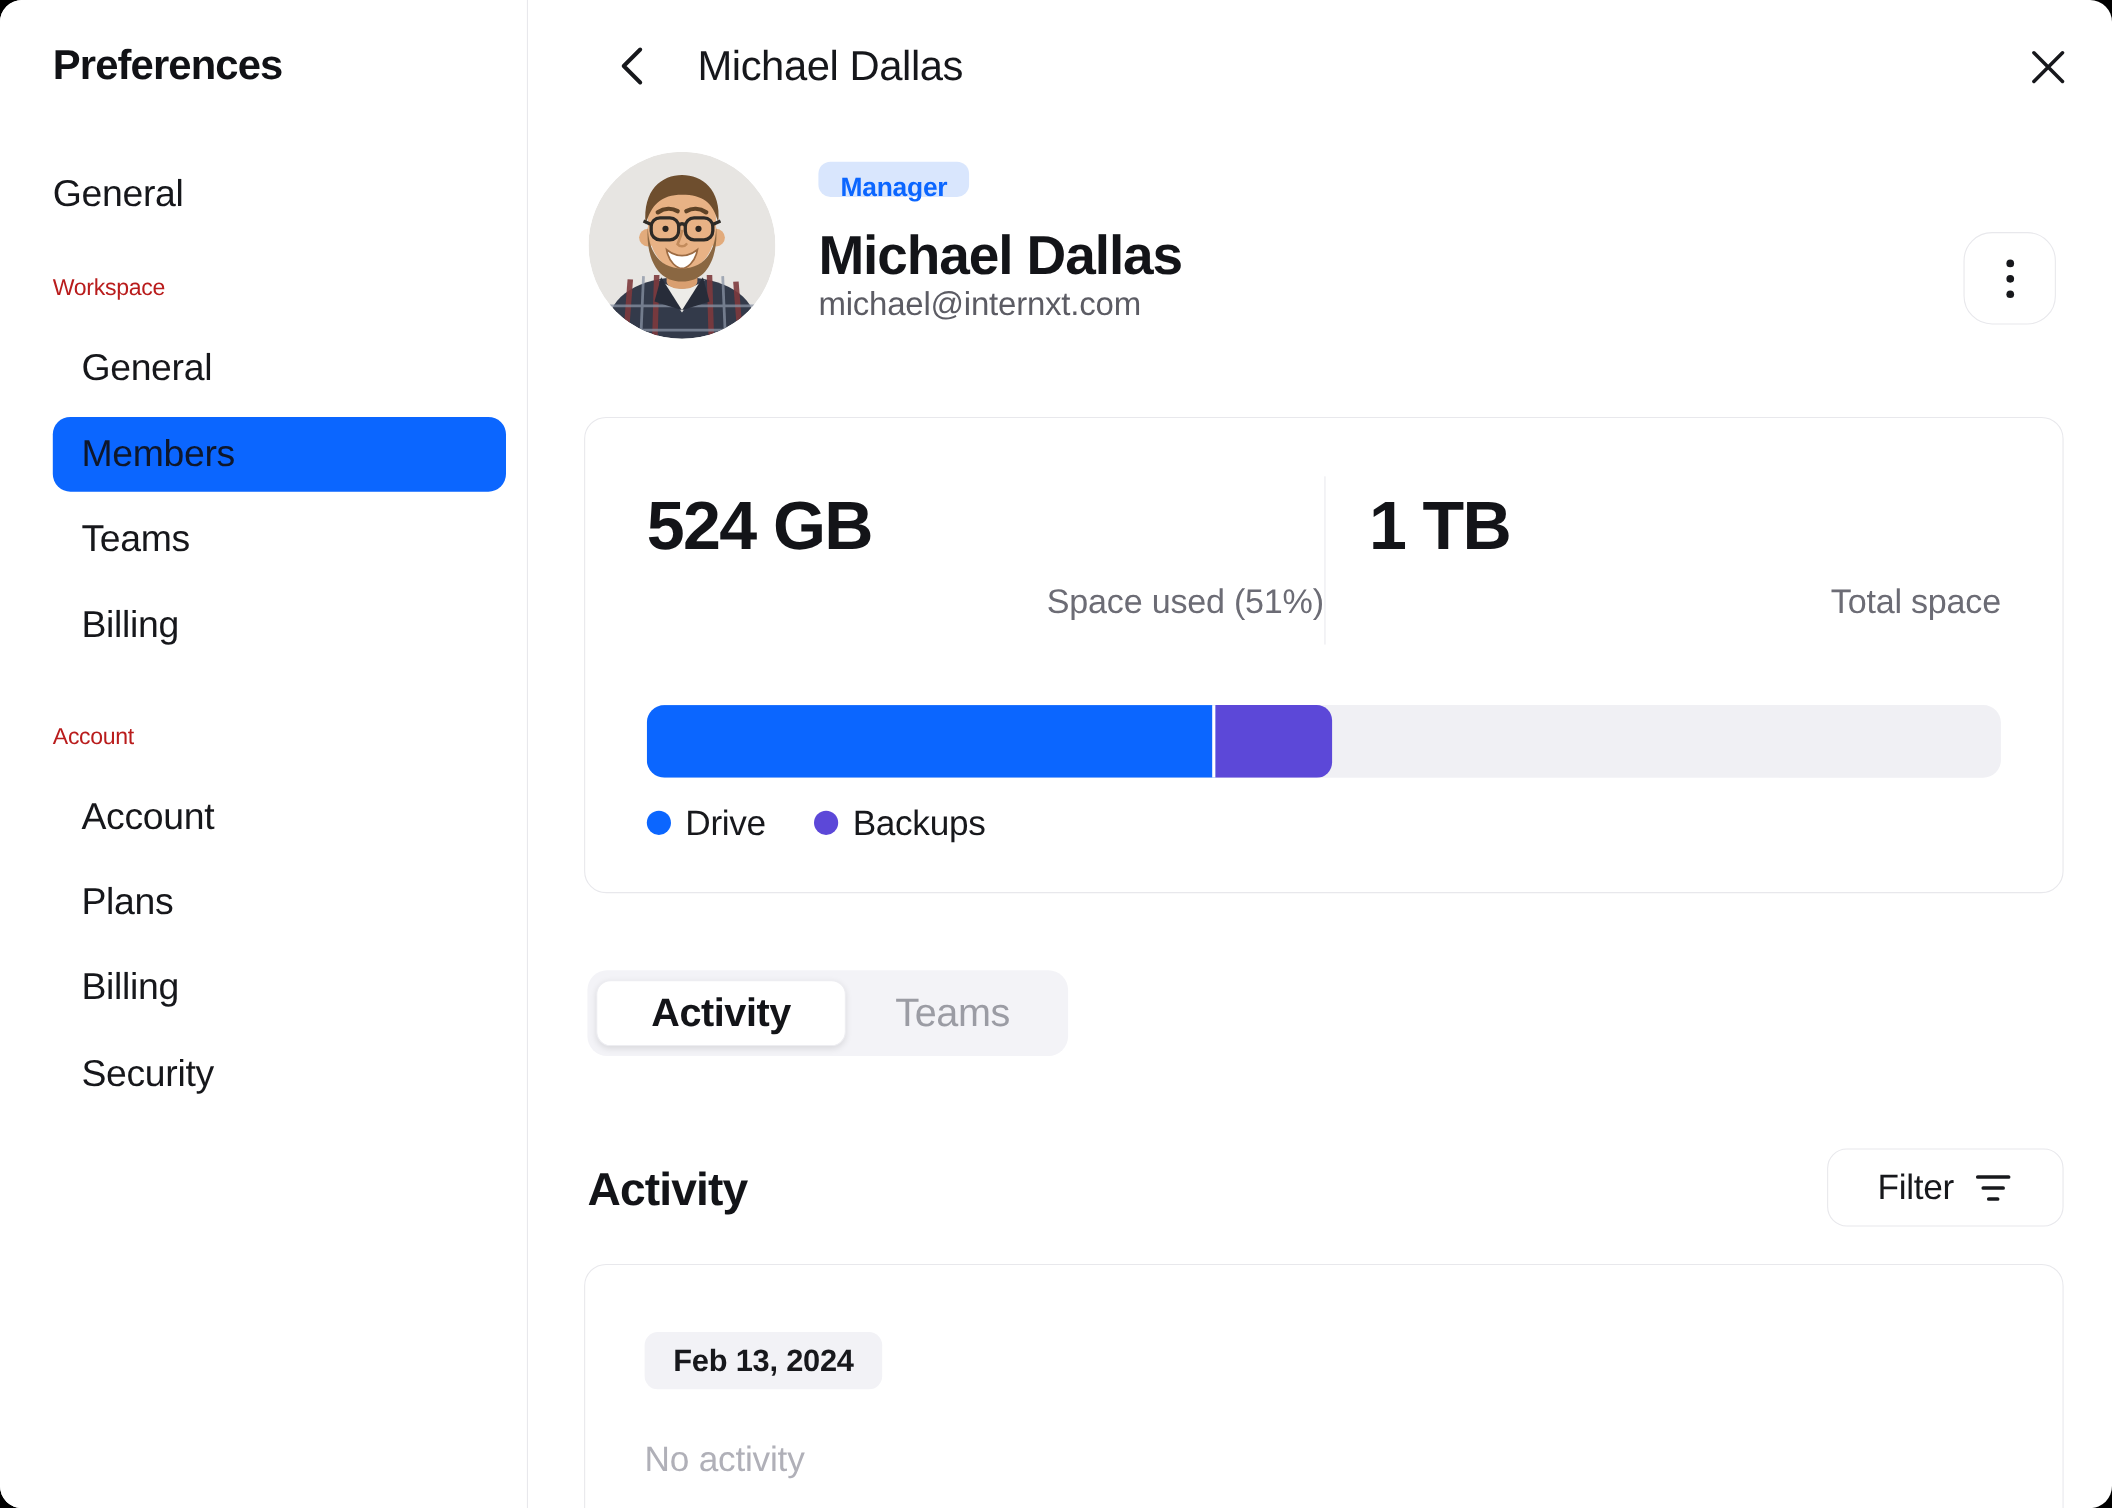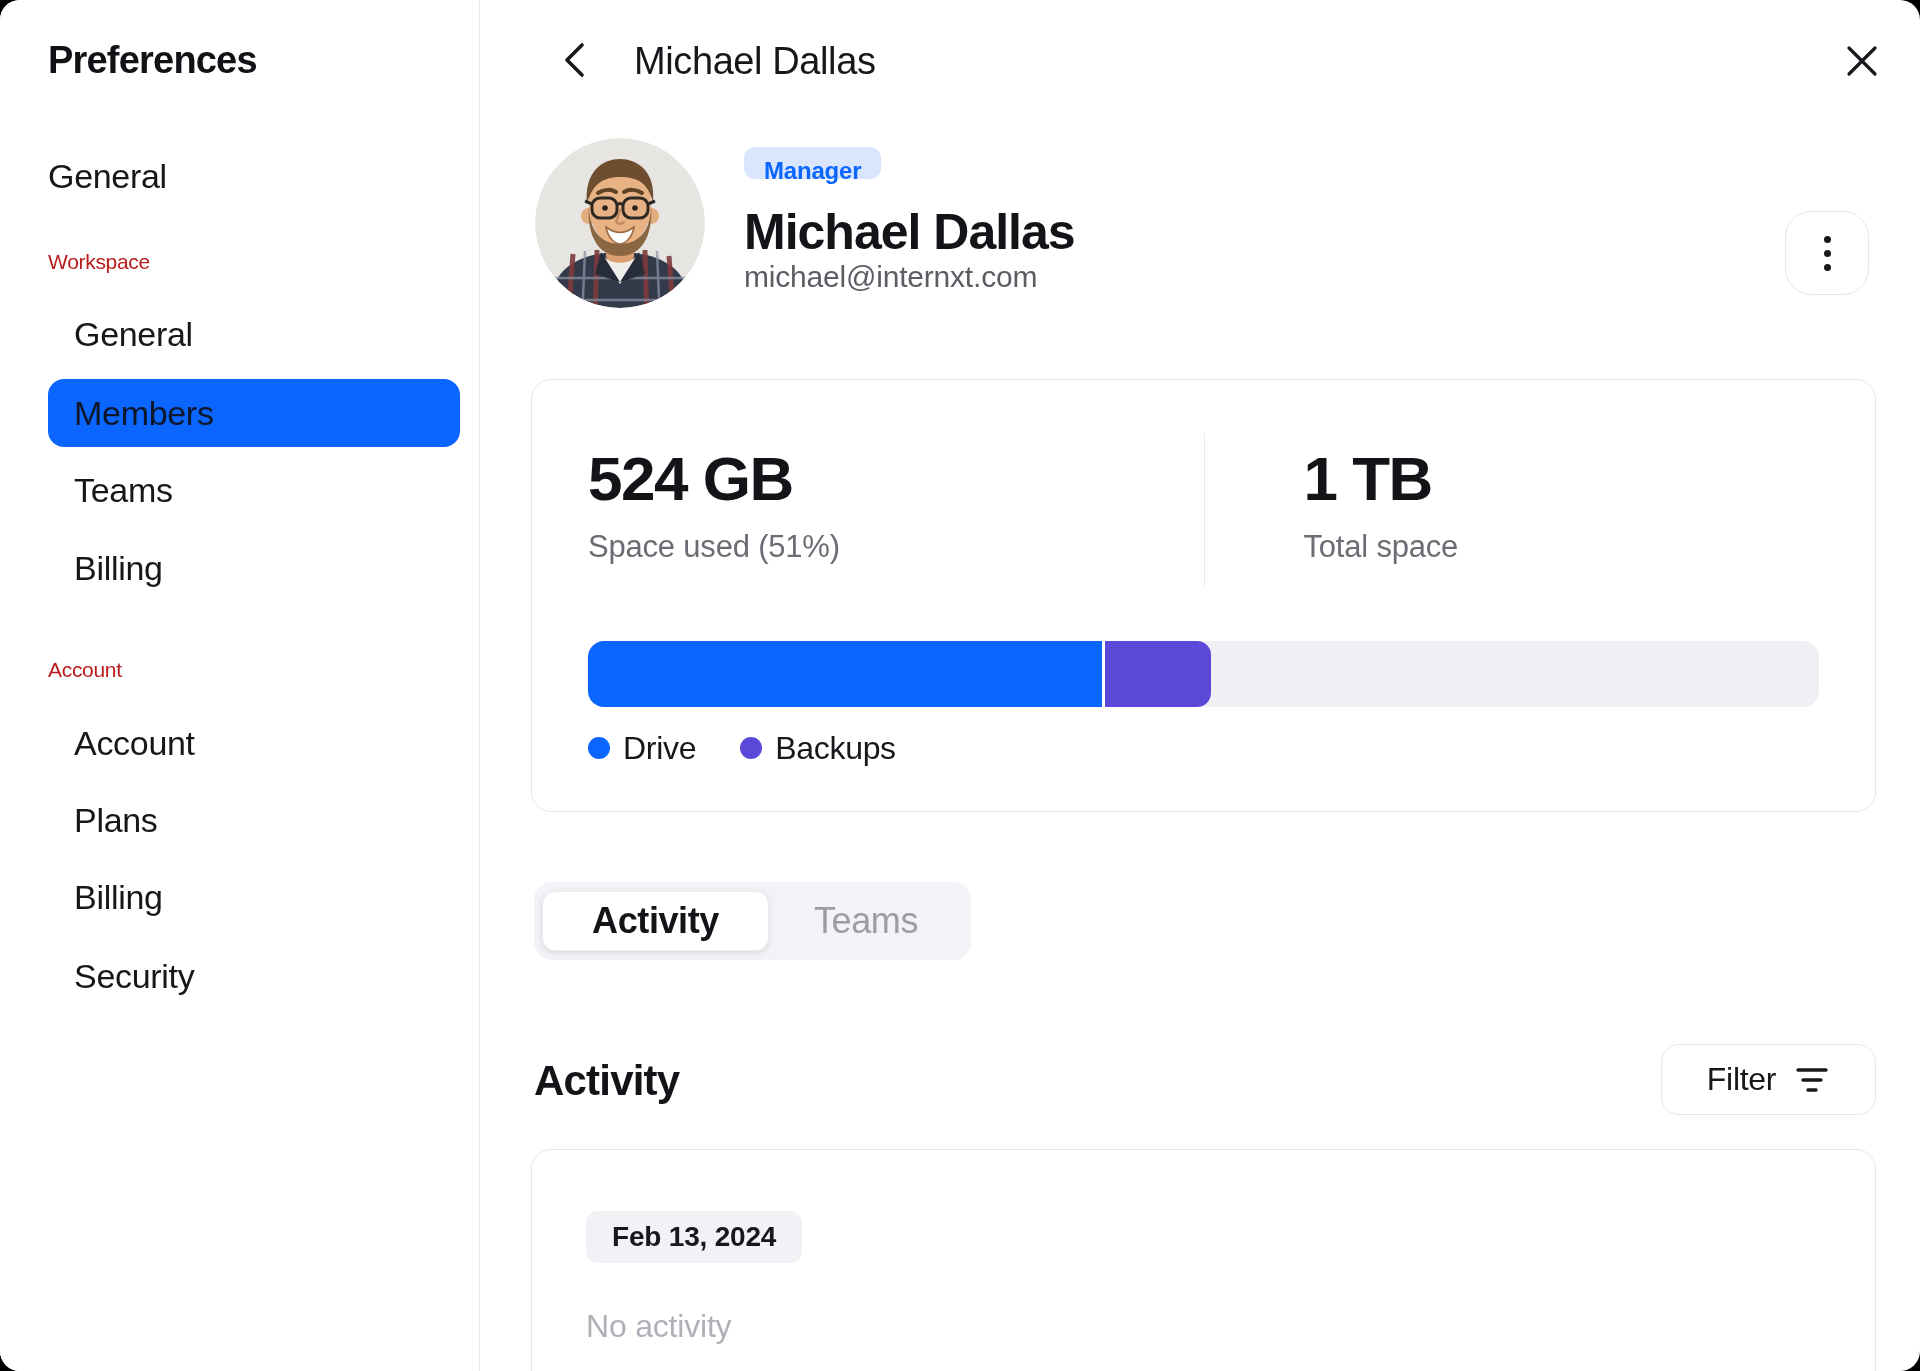"1 TB" .stat-col.second { padding-left: 99px -> 40px }
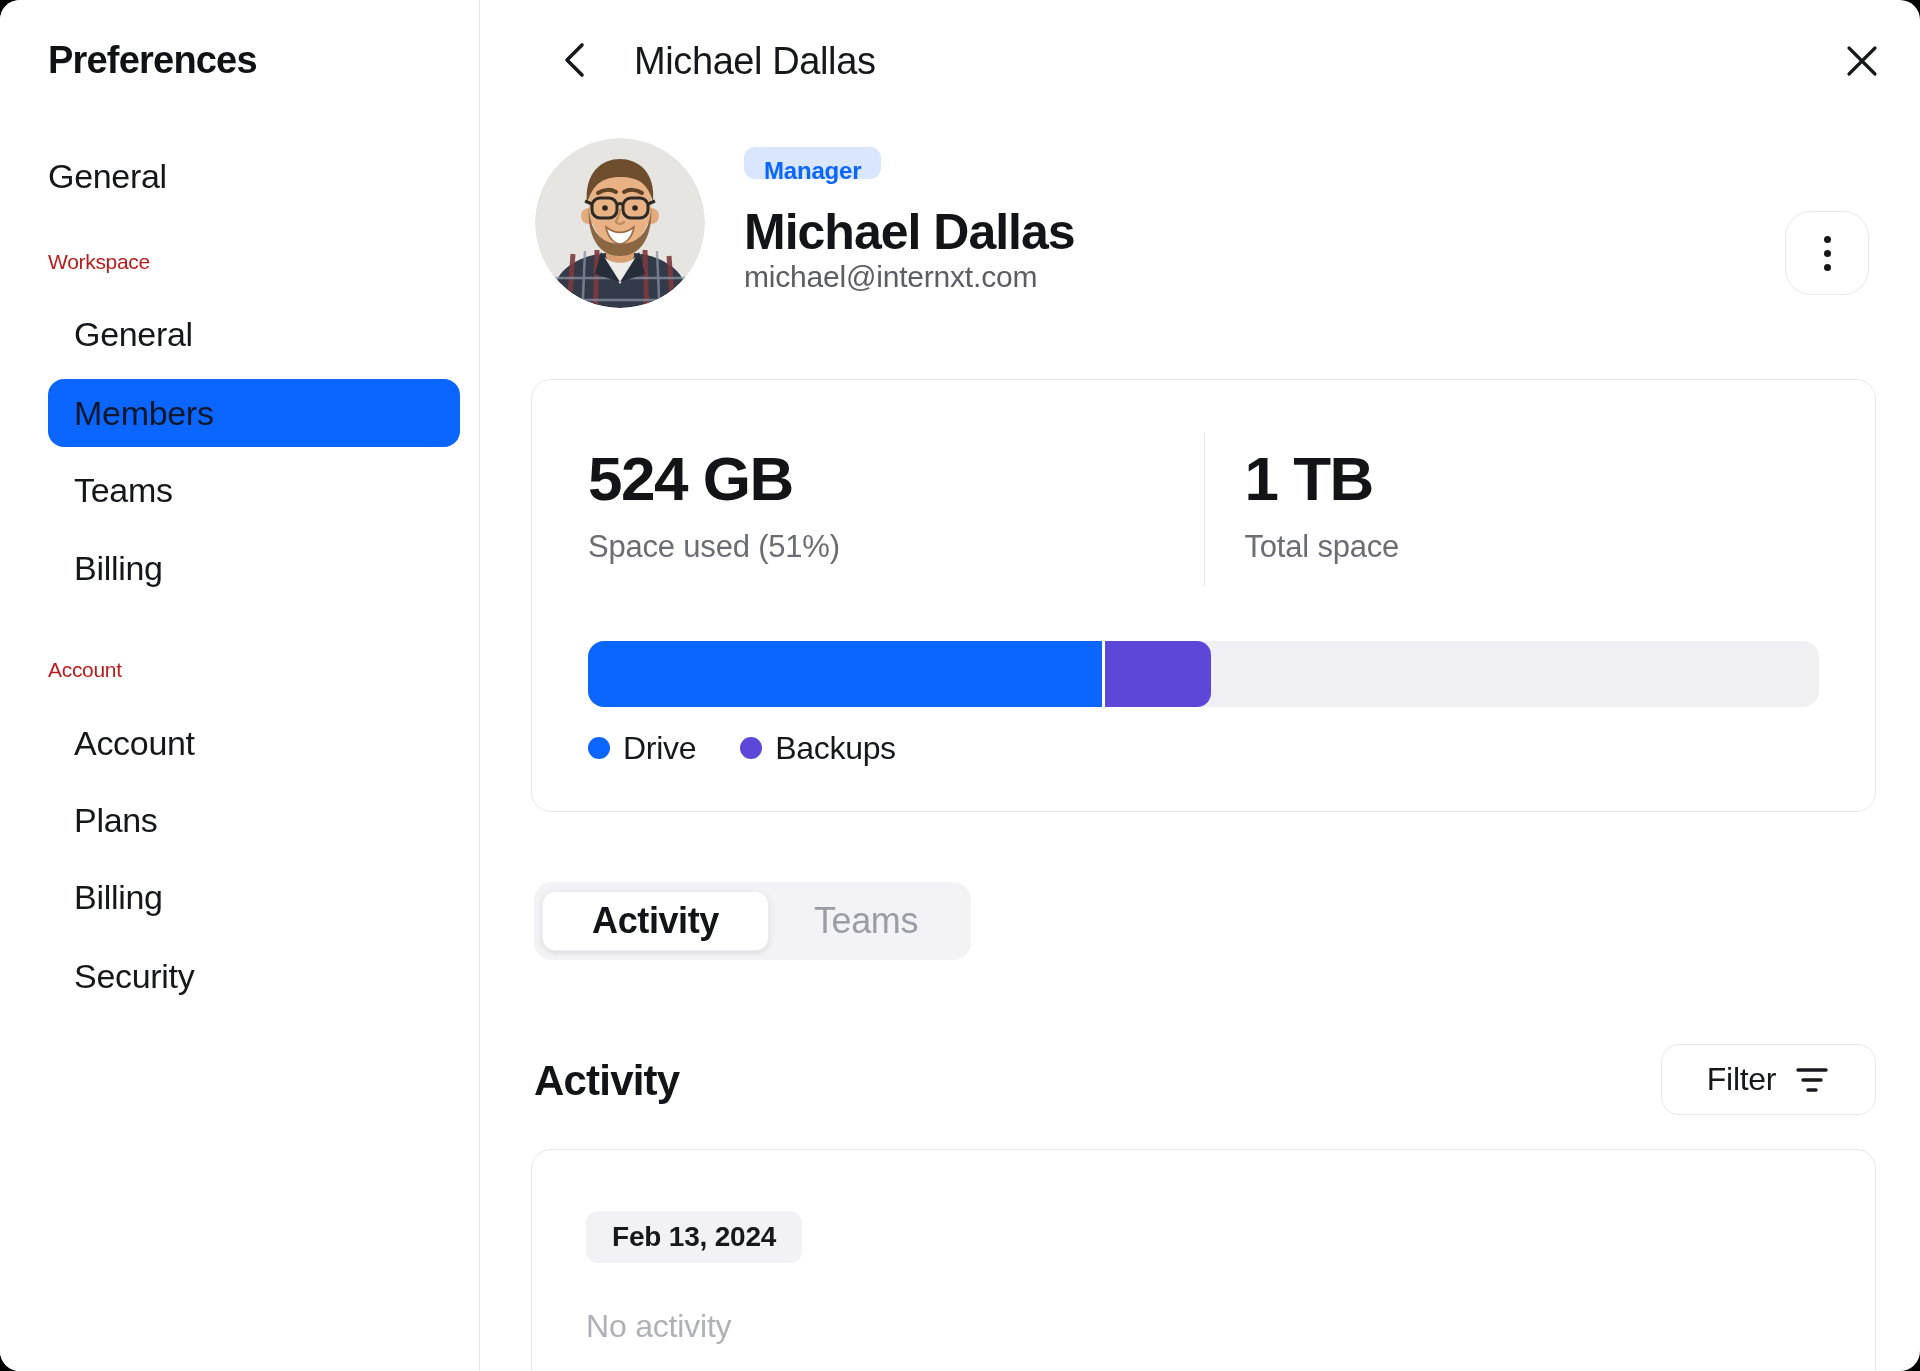"Space used (51%)" .stat-label { text-align: none -> right }
